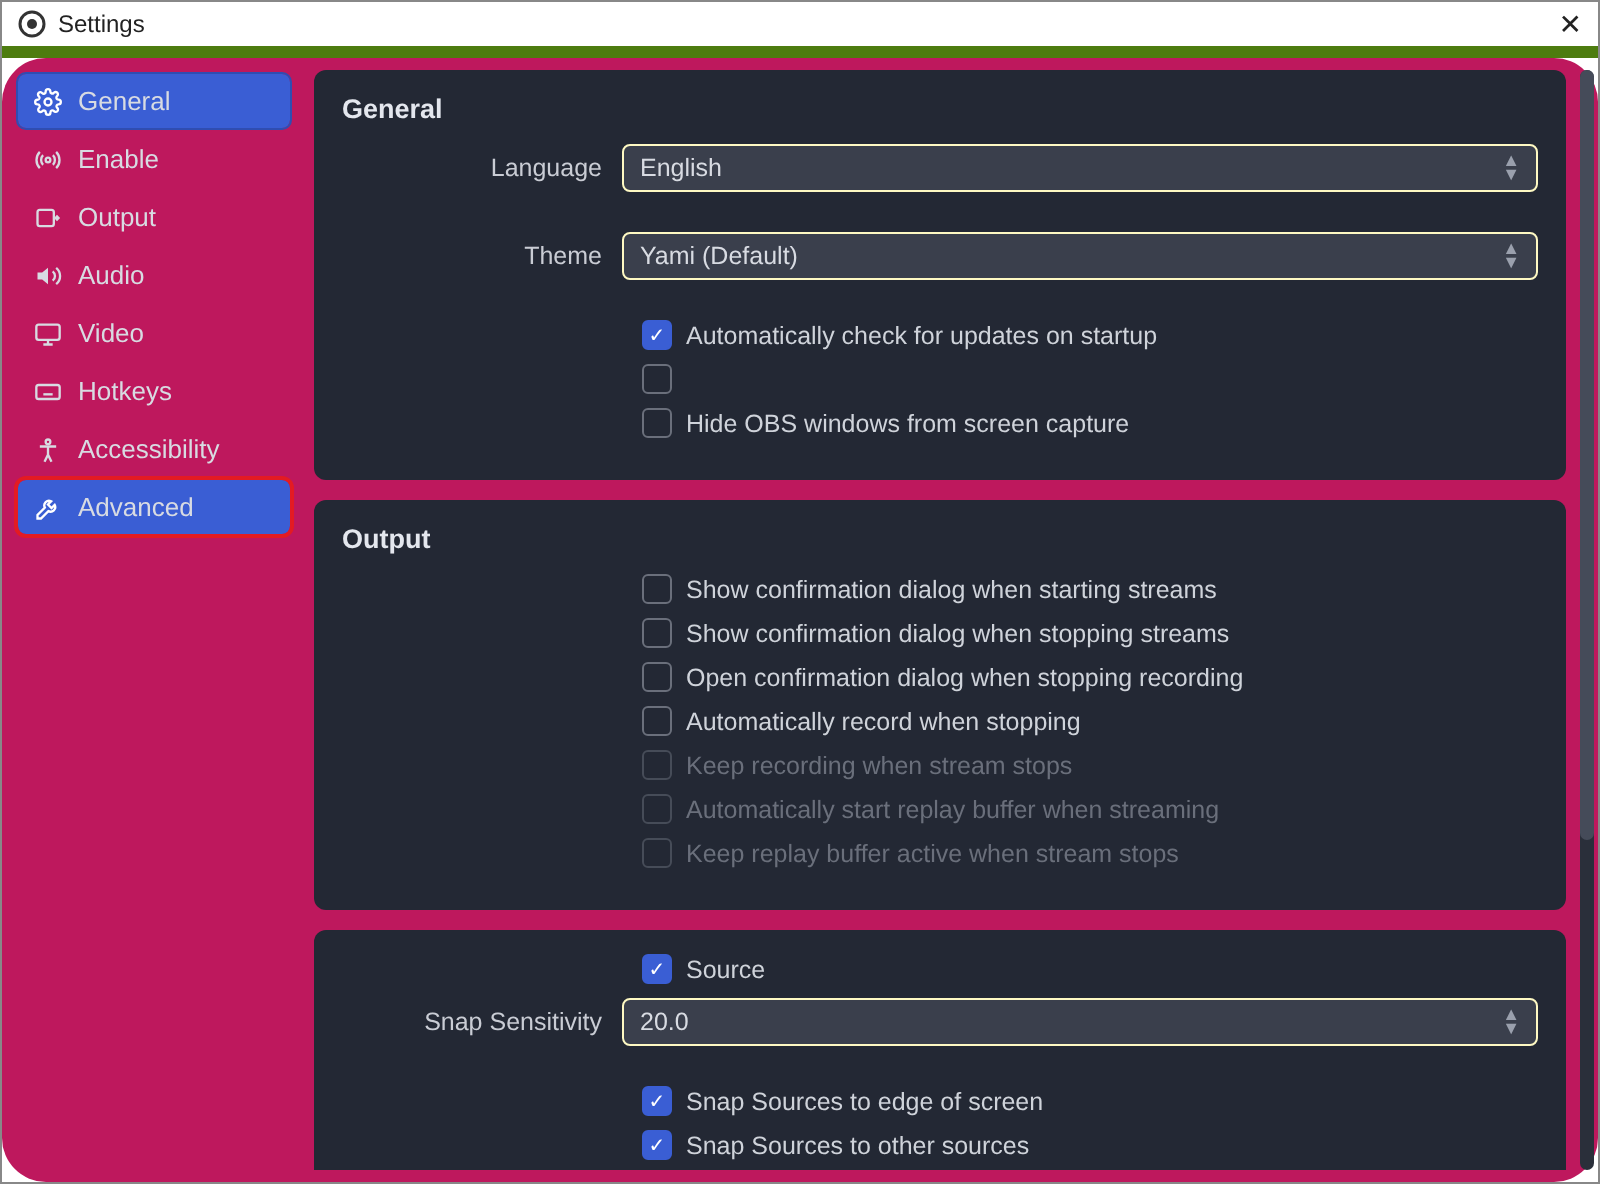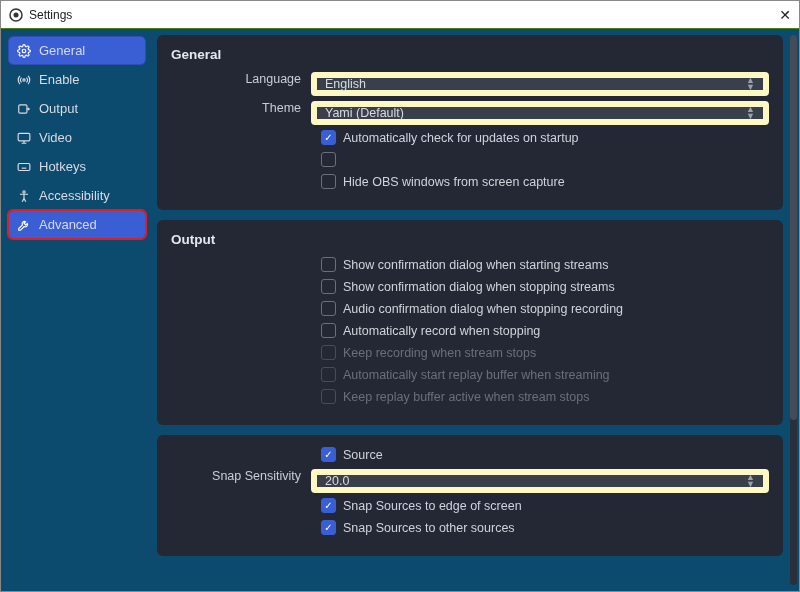"Settings" .titlebar { border-bottom: 1px solid #4d7c0f -> 6px solid #4d7c0f }
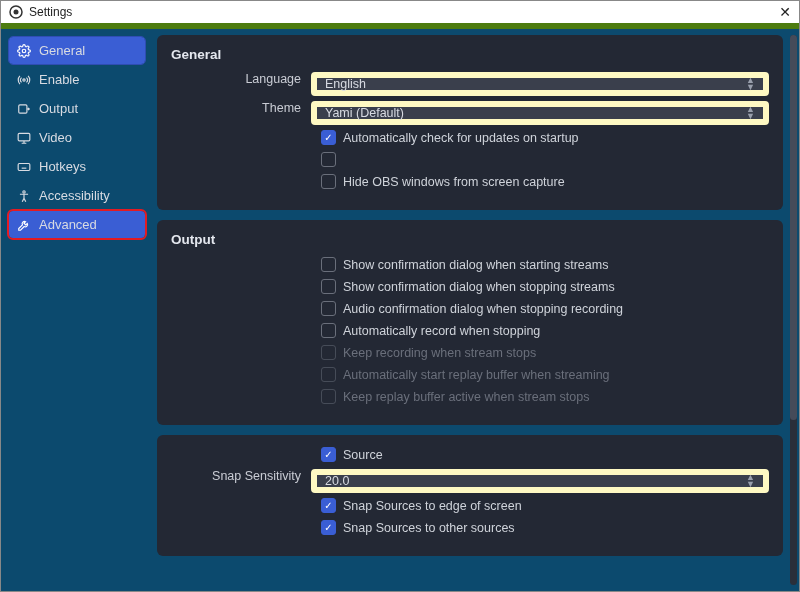"General" .body { background: #0c4a6e -> #be185d; border-radius: none -> 22px }
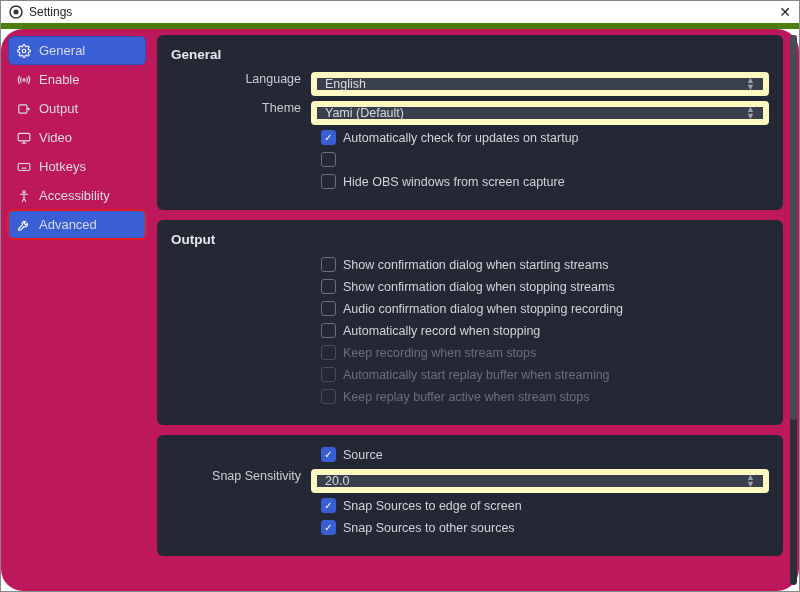"Language" .row { align-items: none -> center; margin-bottom: 5px -> 20px }
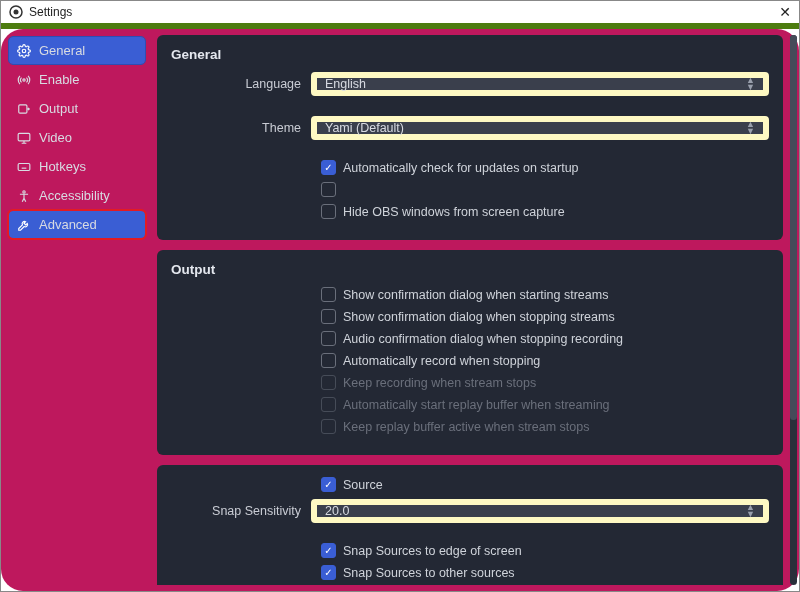"English" .select { border: 6px solid #fef9c3 -> 1px solid #fef9c3 }
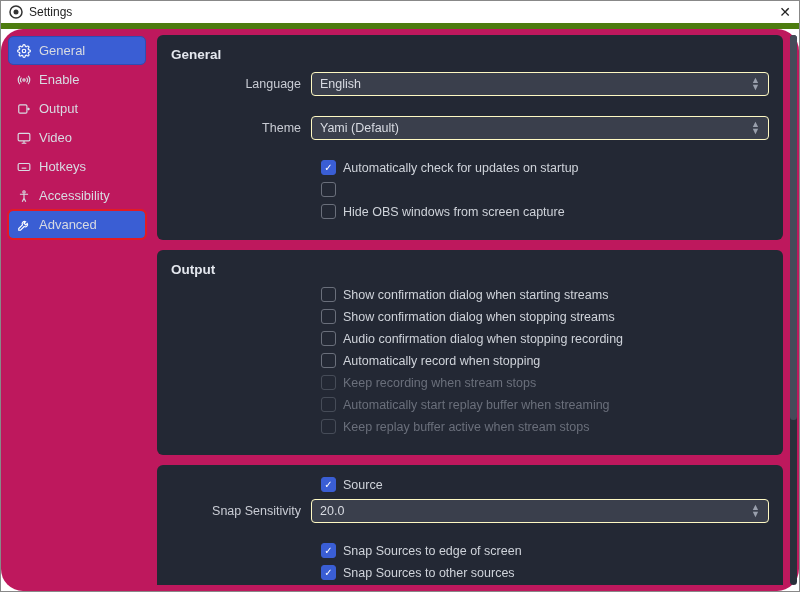"Audio" div.side-item { html: none -> <div> <span> <svg> <path></path> <path></path> </svg> </span> <span>Audio</span> </div> }
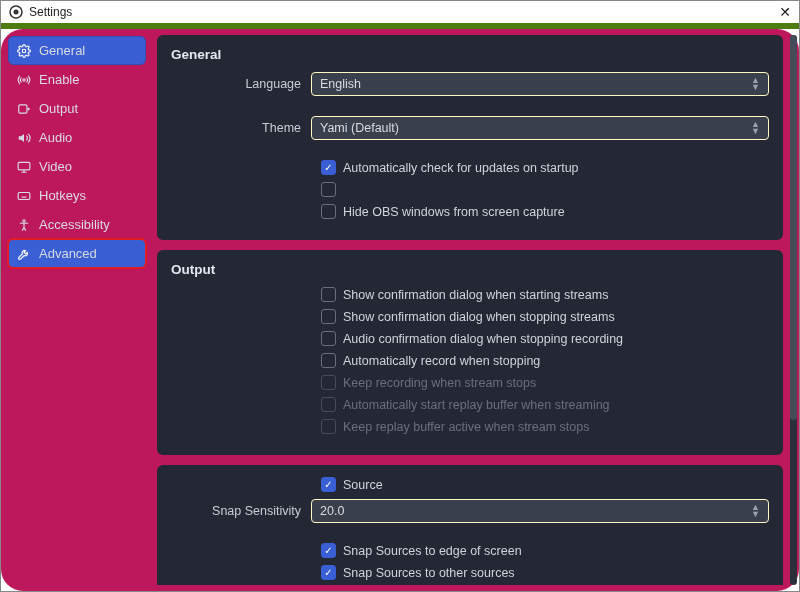"Audio confirmation dialog when stopping" span { text: Audio -> Open }
